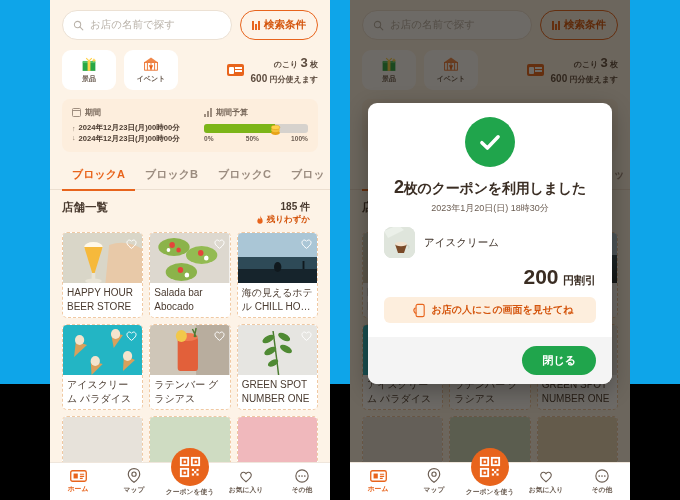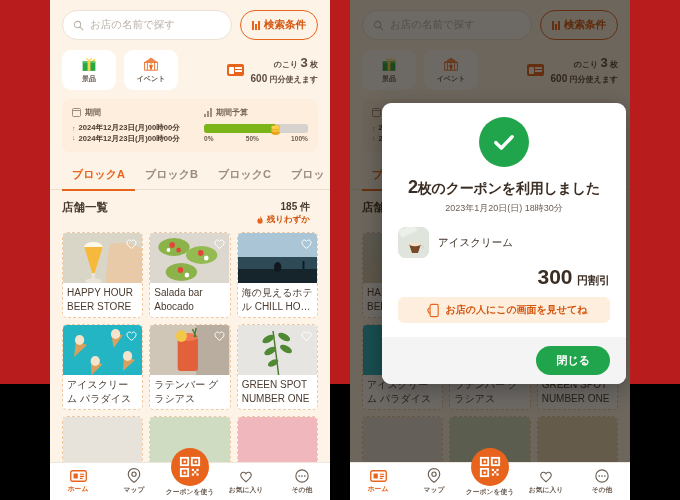"お店の名前で探す" .stage { background: #b91c1c -> #0ea5e9 }
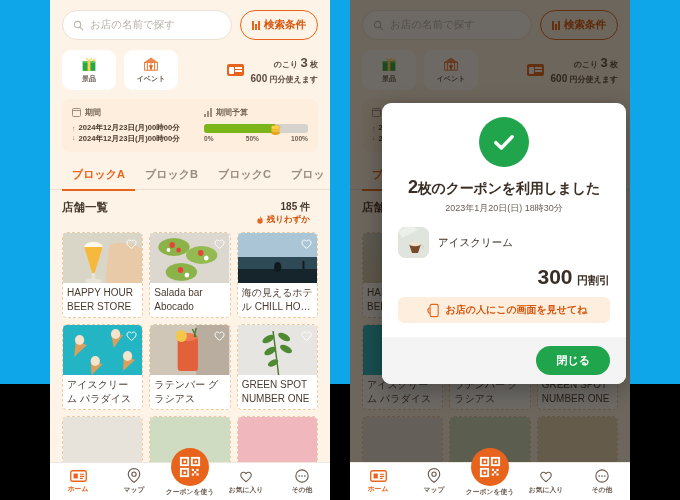"2枚のクーポンを利用しました" .modal { left: 32px -> 18px }
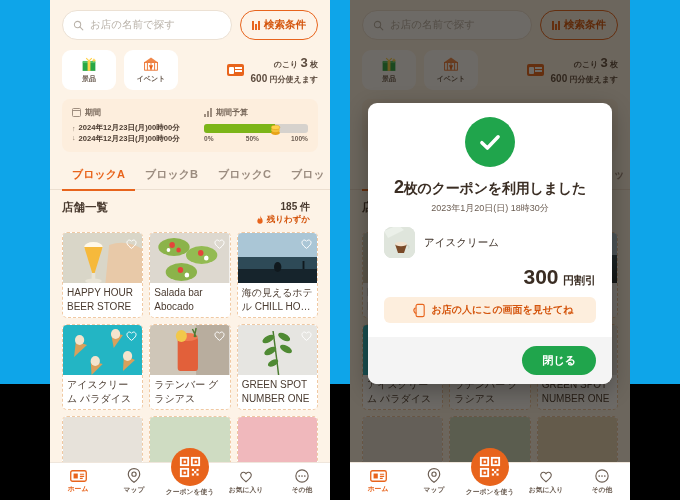"300" b { text: 300 -> 200 }
